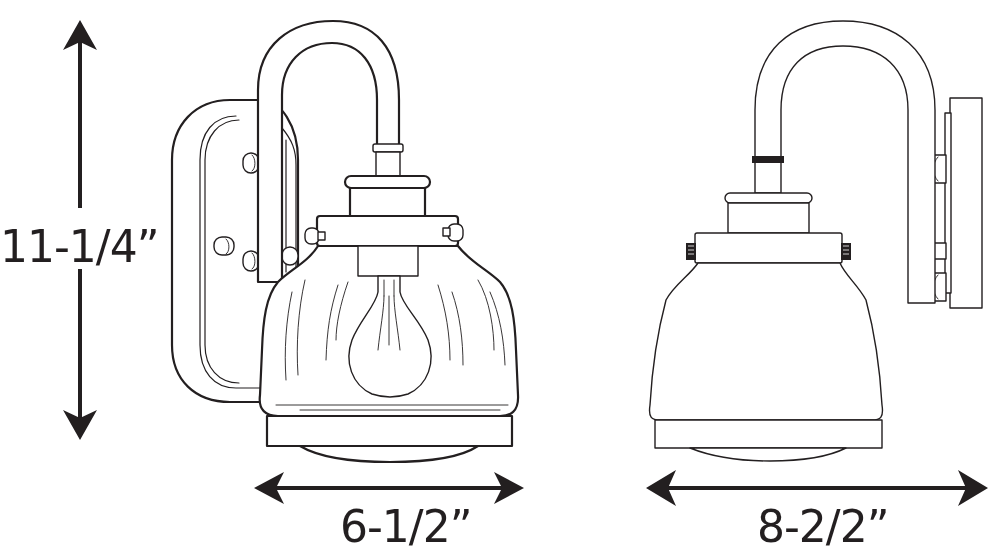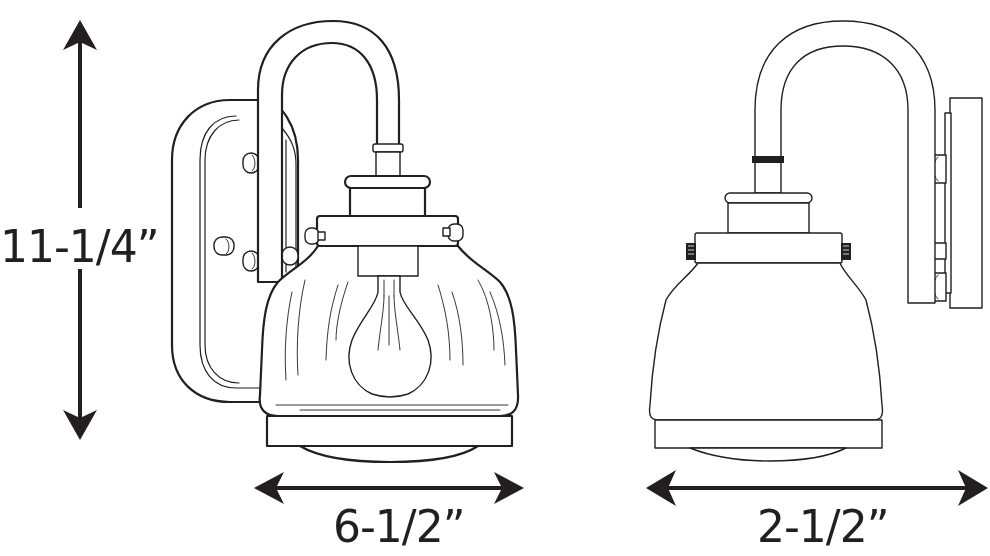"6-1/2”" div.dim-label { left: 333px -> 340px }
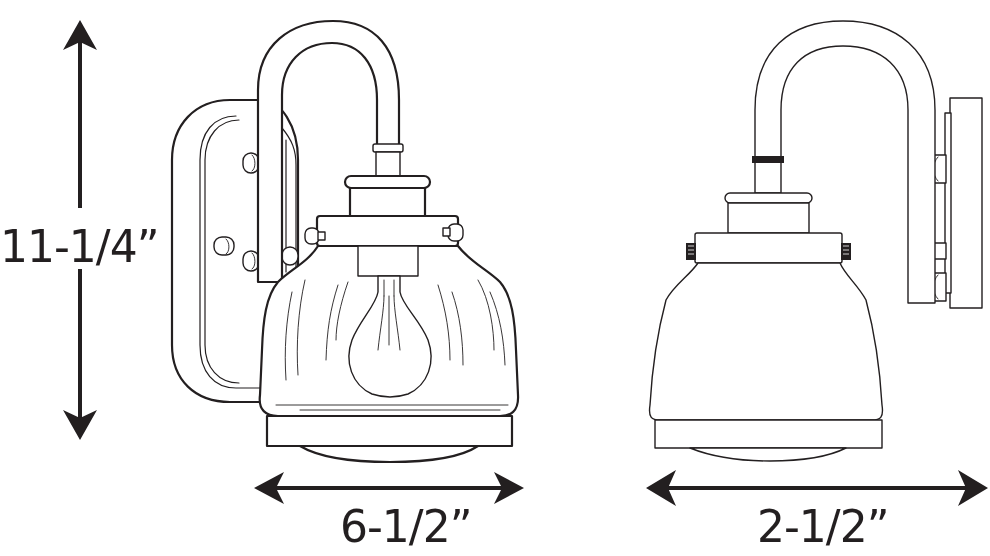"2-1/2”" div.dim-label { text: 2-1/2 -> 8-2/2 }
